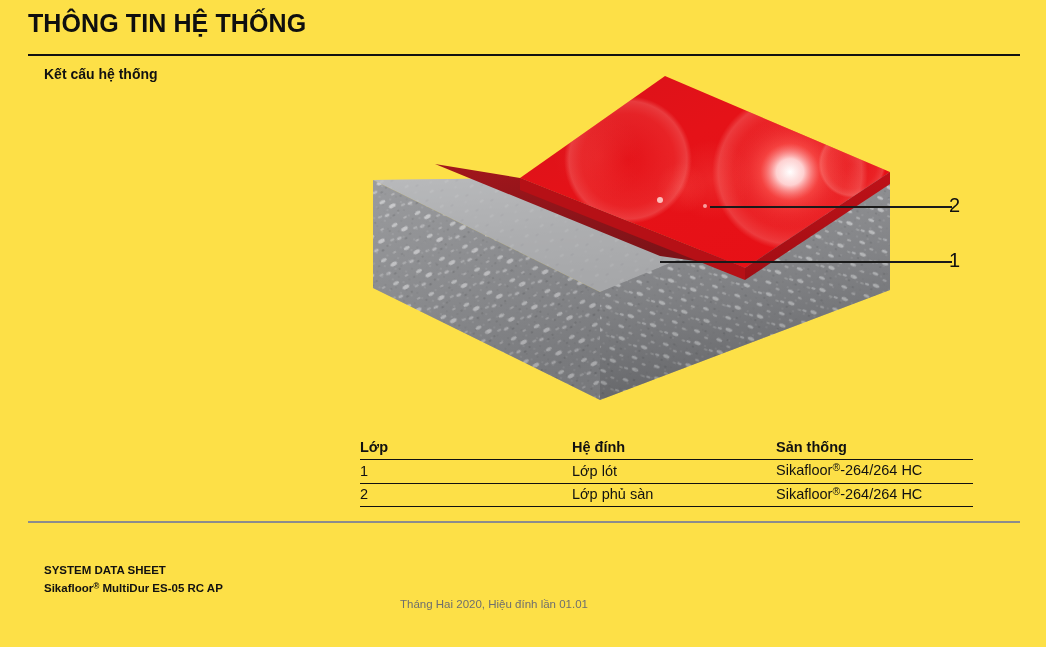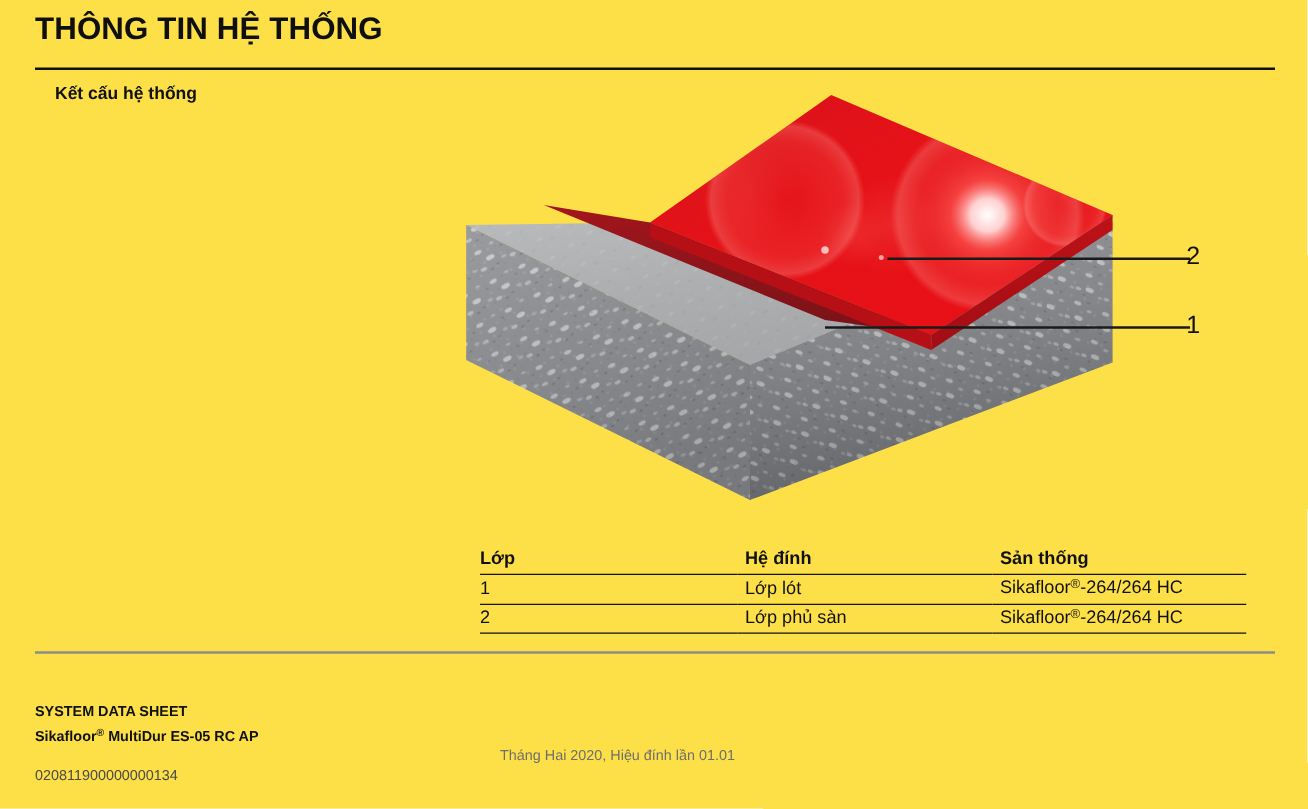"Lớp" .layer-table { margin-left: 24px -> none }
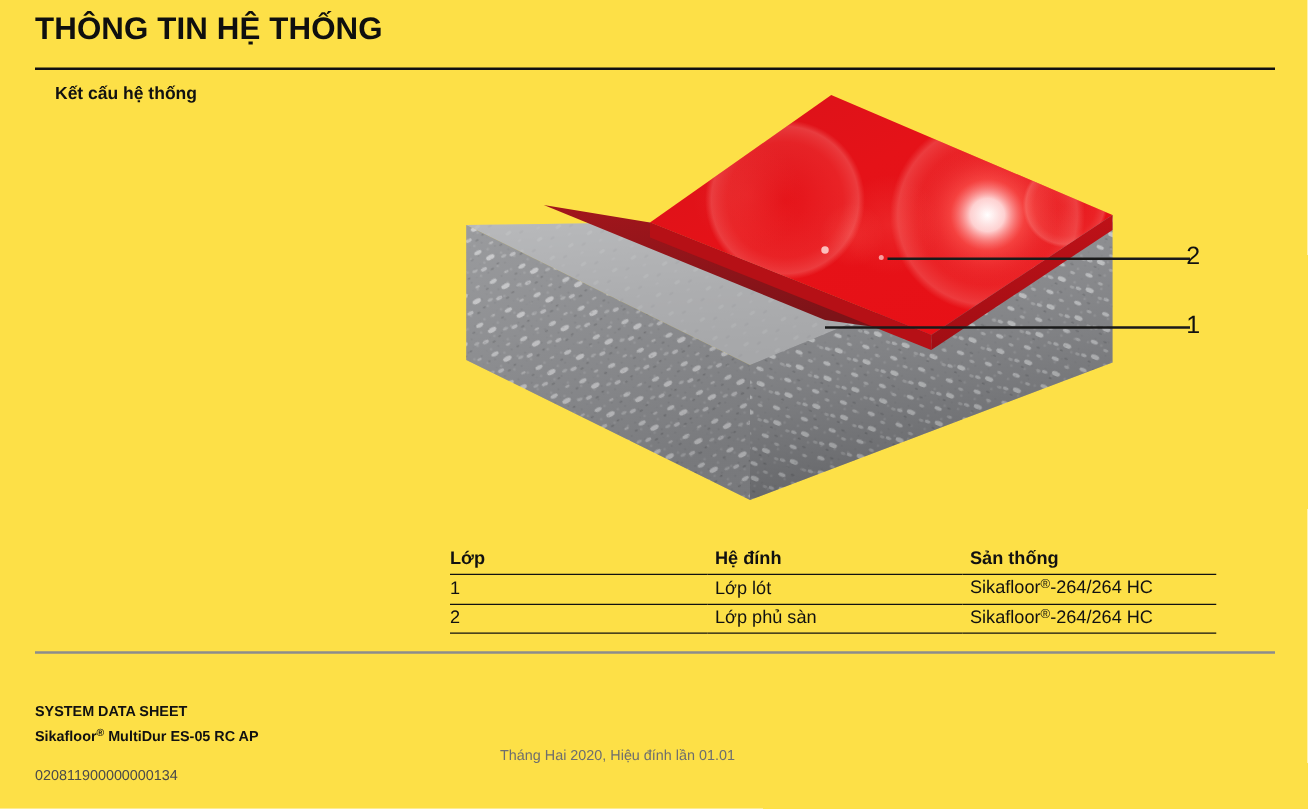"SYSTEM DATA SHEET" .footer .f-bold { margin-left: none -> 16px }
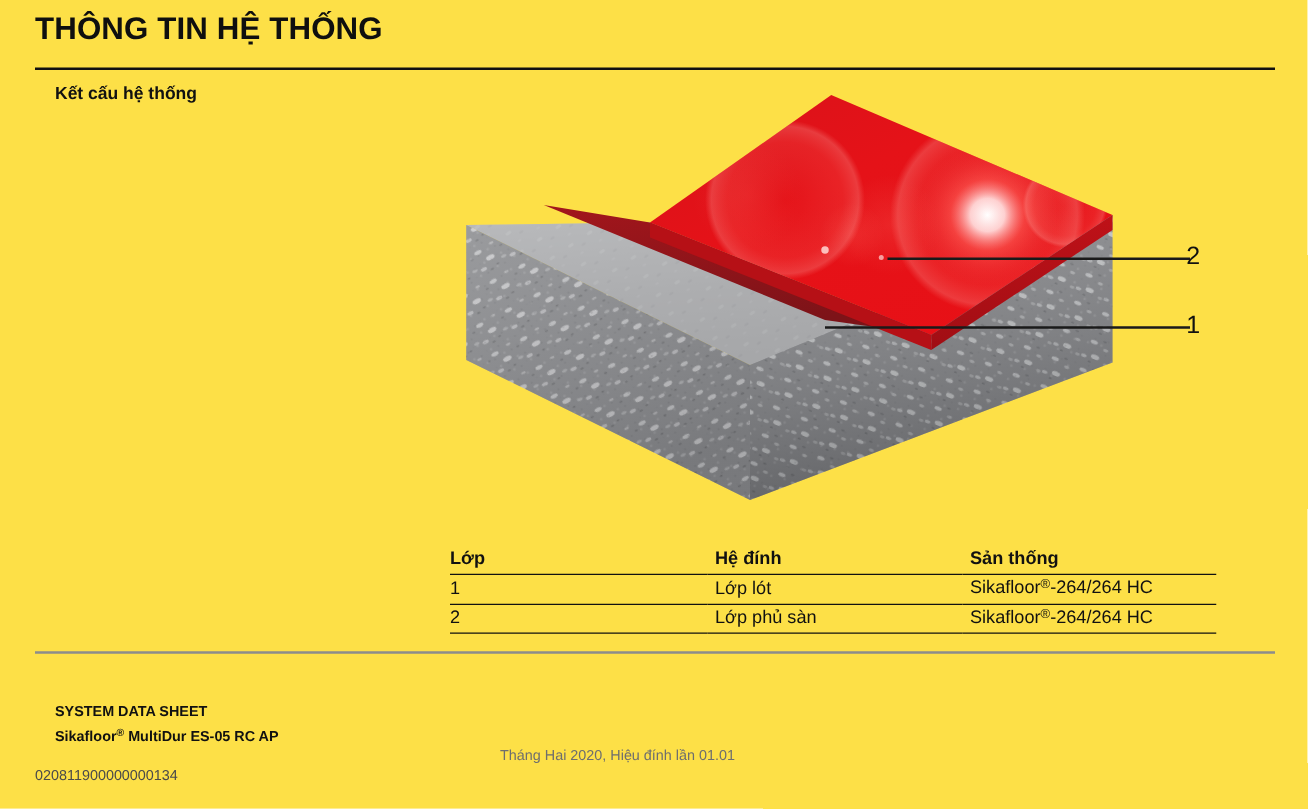"020811900000000134" div.f-line { html: <div>020811900000000134</div> -> none }
